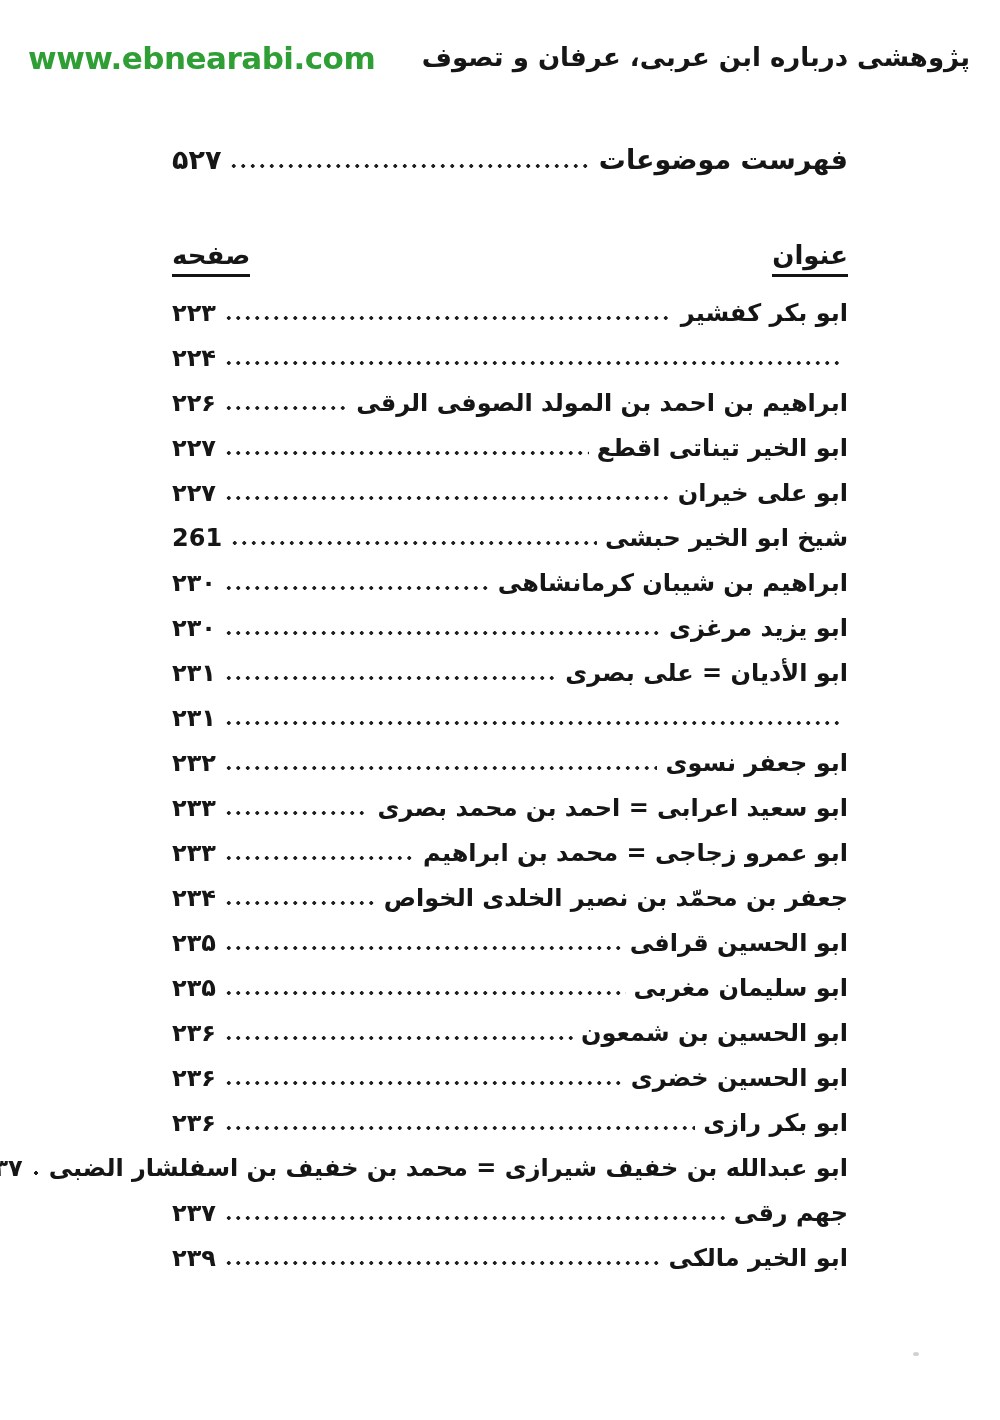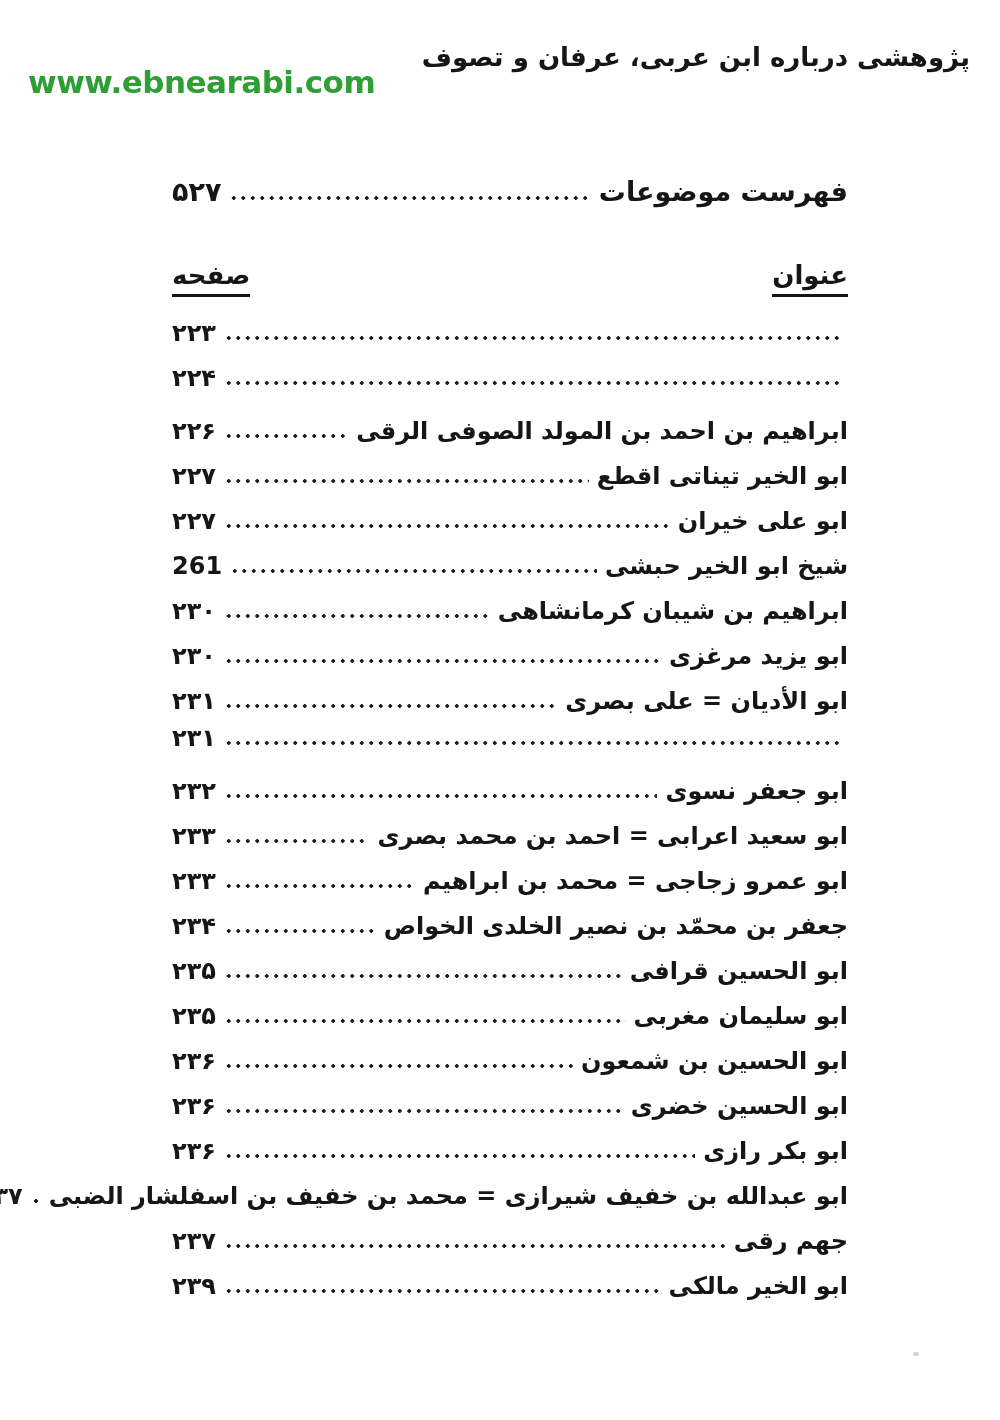"www.ebnearabi.com" .site-url { margin-top: 24px -> none }
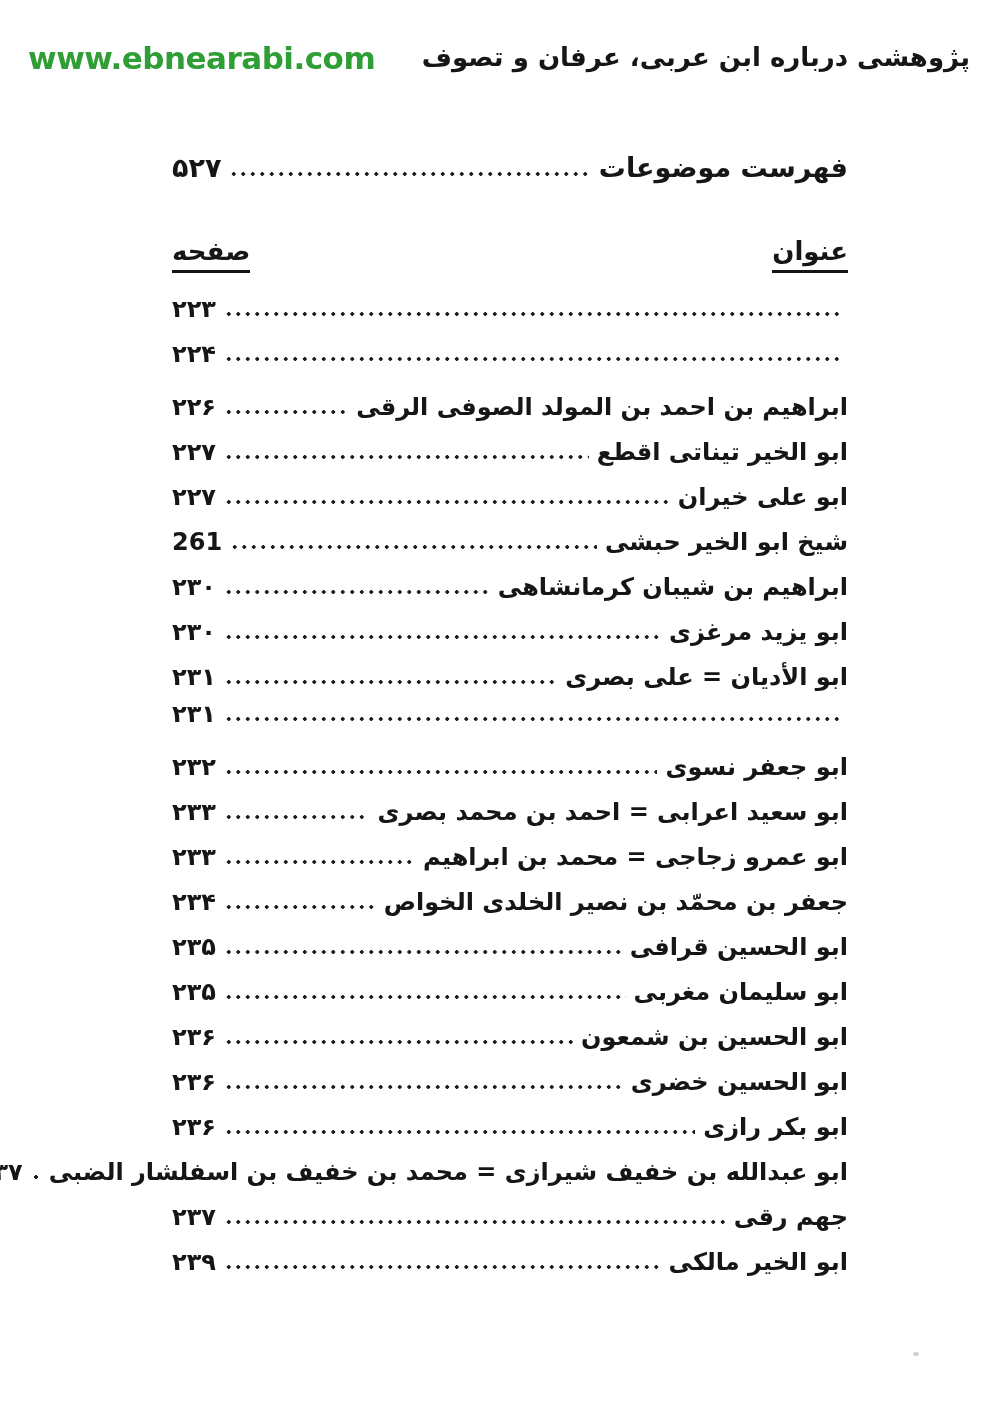"فهرست موضوعات" .row .t { margin-top: 8px -> none }
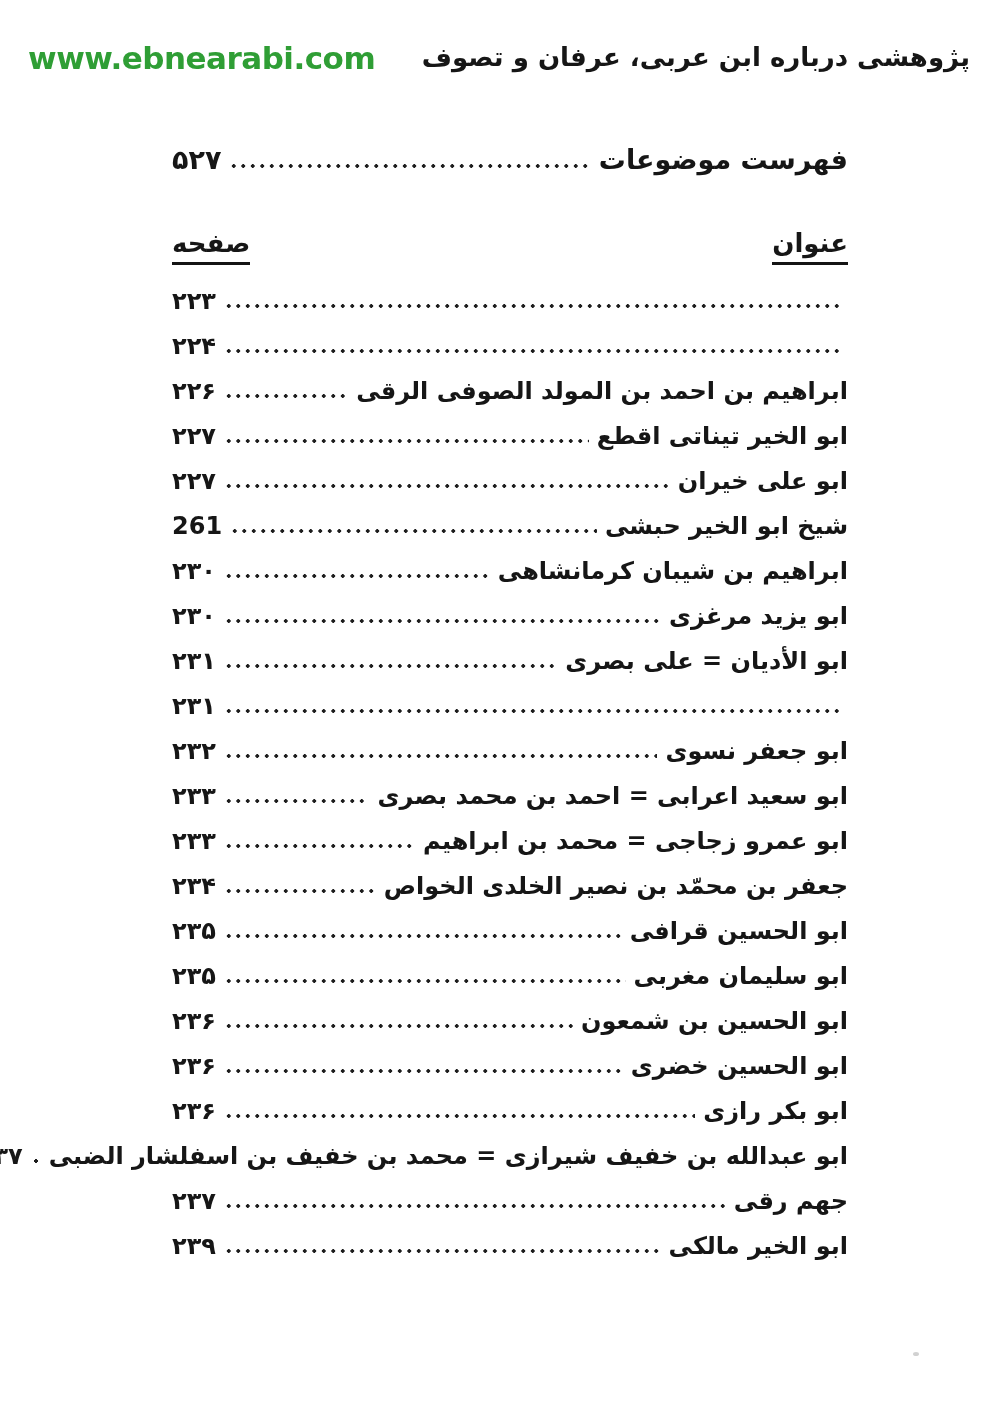"صفحه" .col-headers .hdr { margin-top: none -> 12px }
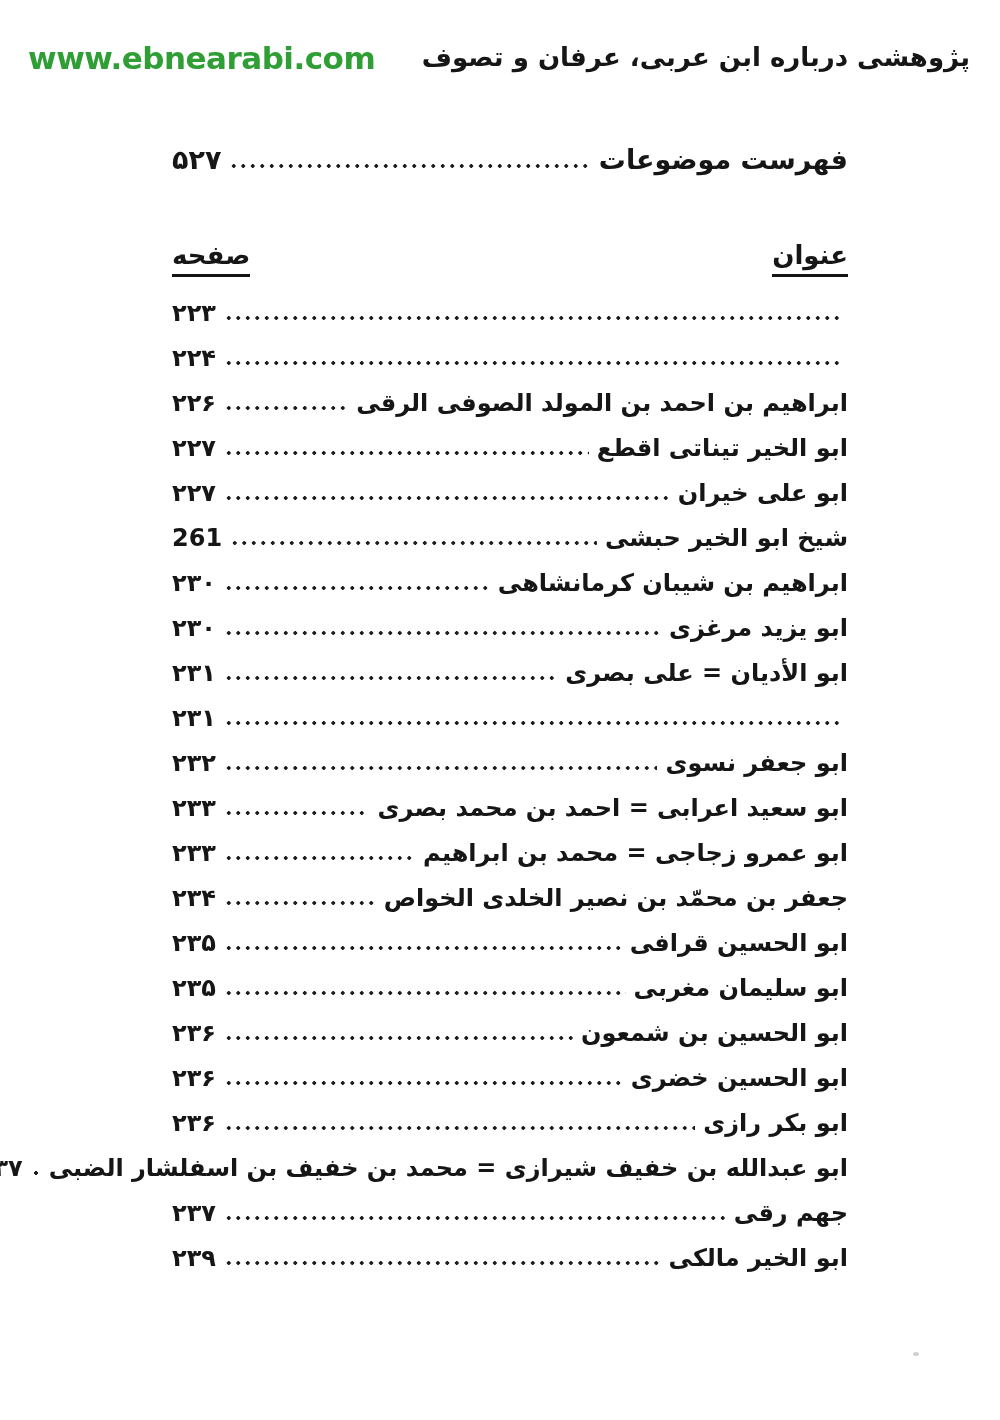"ابو بکر کفشیر" span.t { html: none -> <span>ابو بکر کفشیر</span> }
